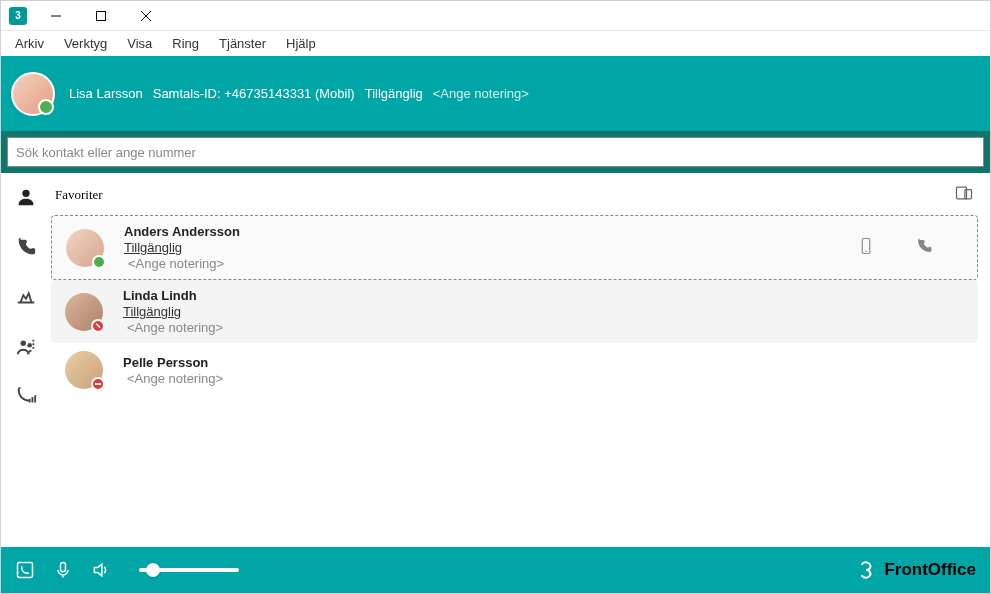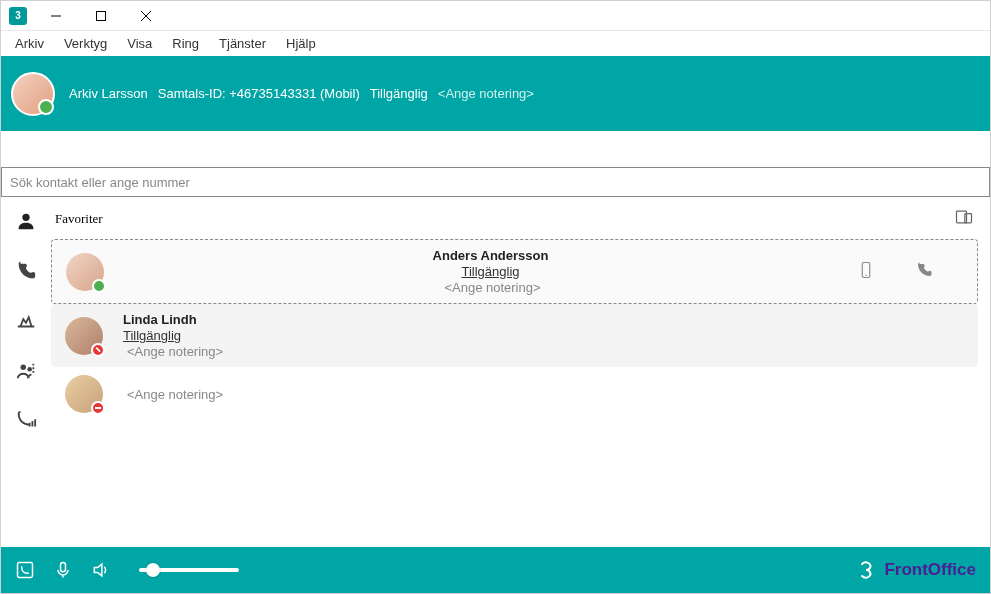"Arkiv Larsson" span { text: Arkiv -> Lisa }
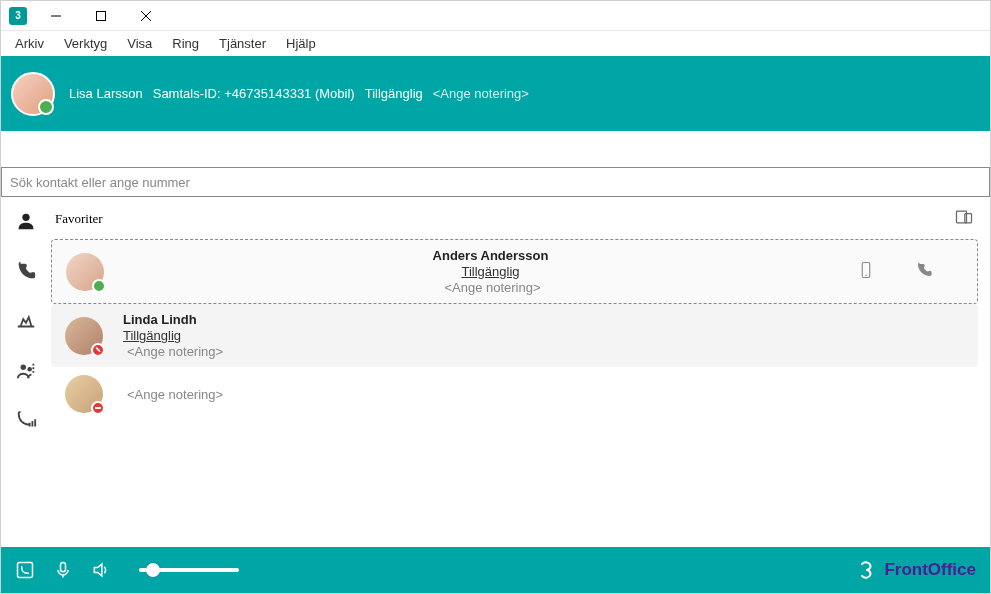"Sök kontakt eller ange nummer" .search-wrap { background: #fde047 -> #0f766e; margin-top: 36px -> none; padding: none -> 6px }
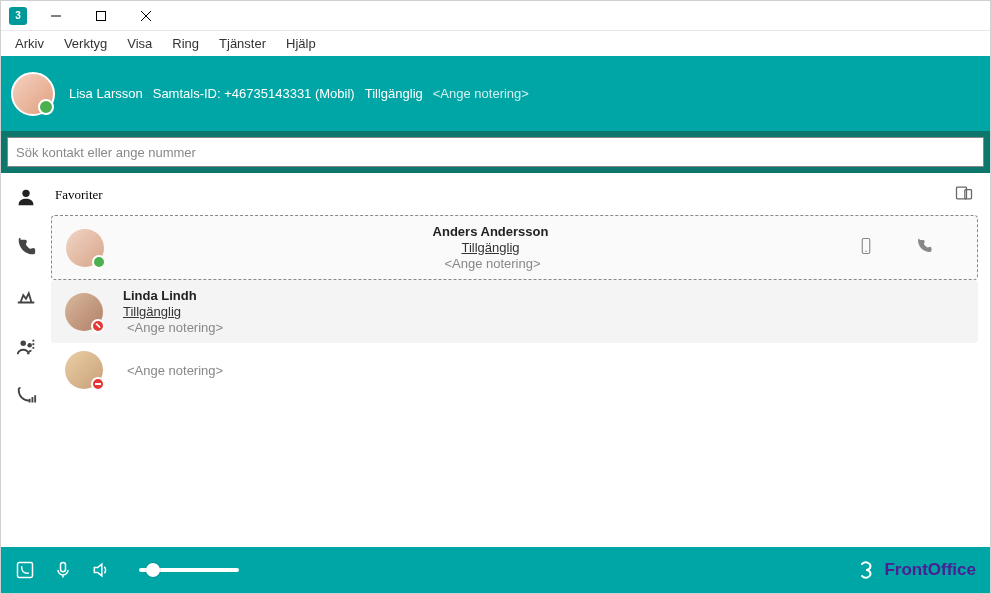"Anders Andersson" .contact-row.selected { text-align: center -> none }
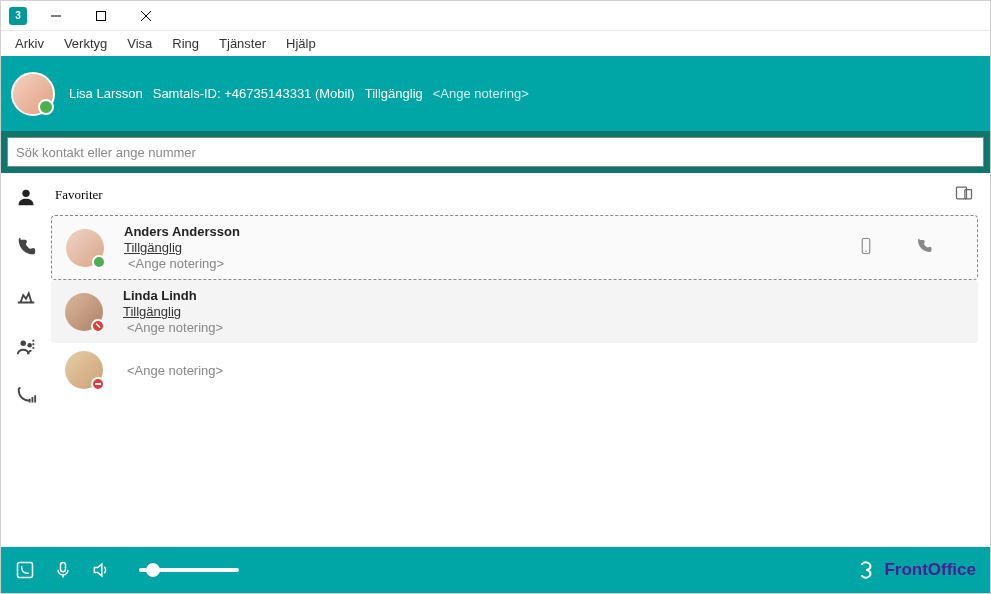"Pelle Persson" span.contact-name { html: none -> <span>Pelle Persson</span> }
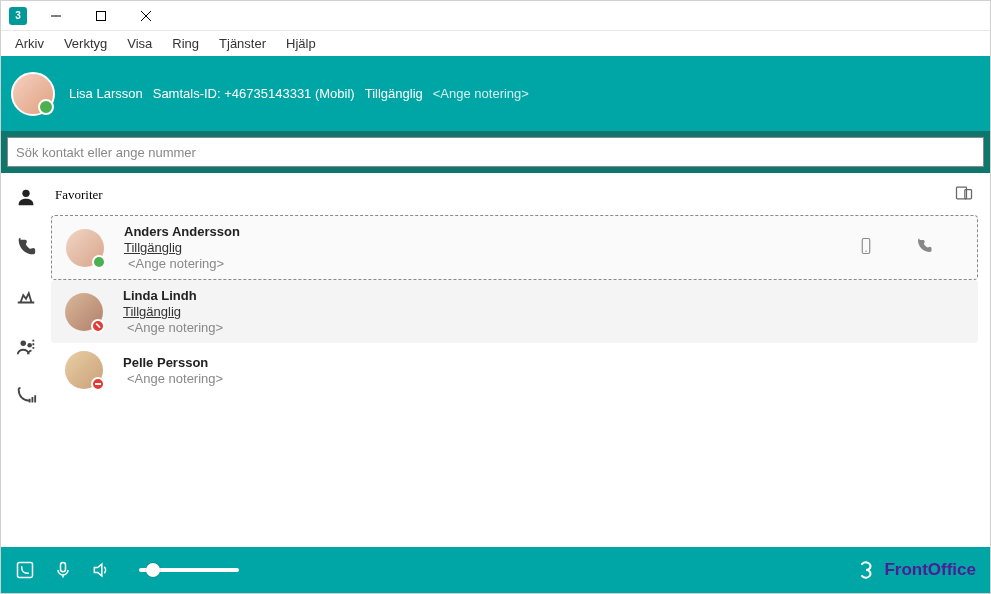"FrontOffice" .footer { color: #4c1d95 -> #000000 }
